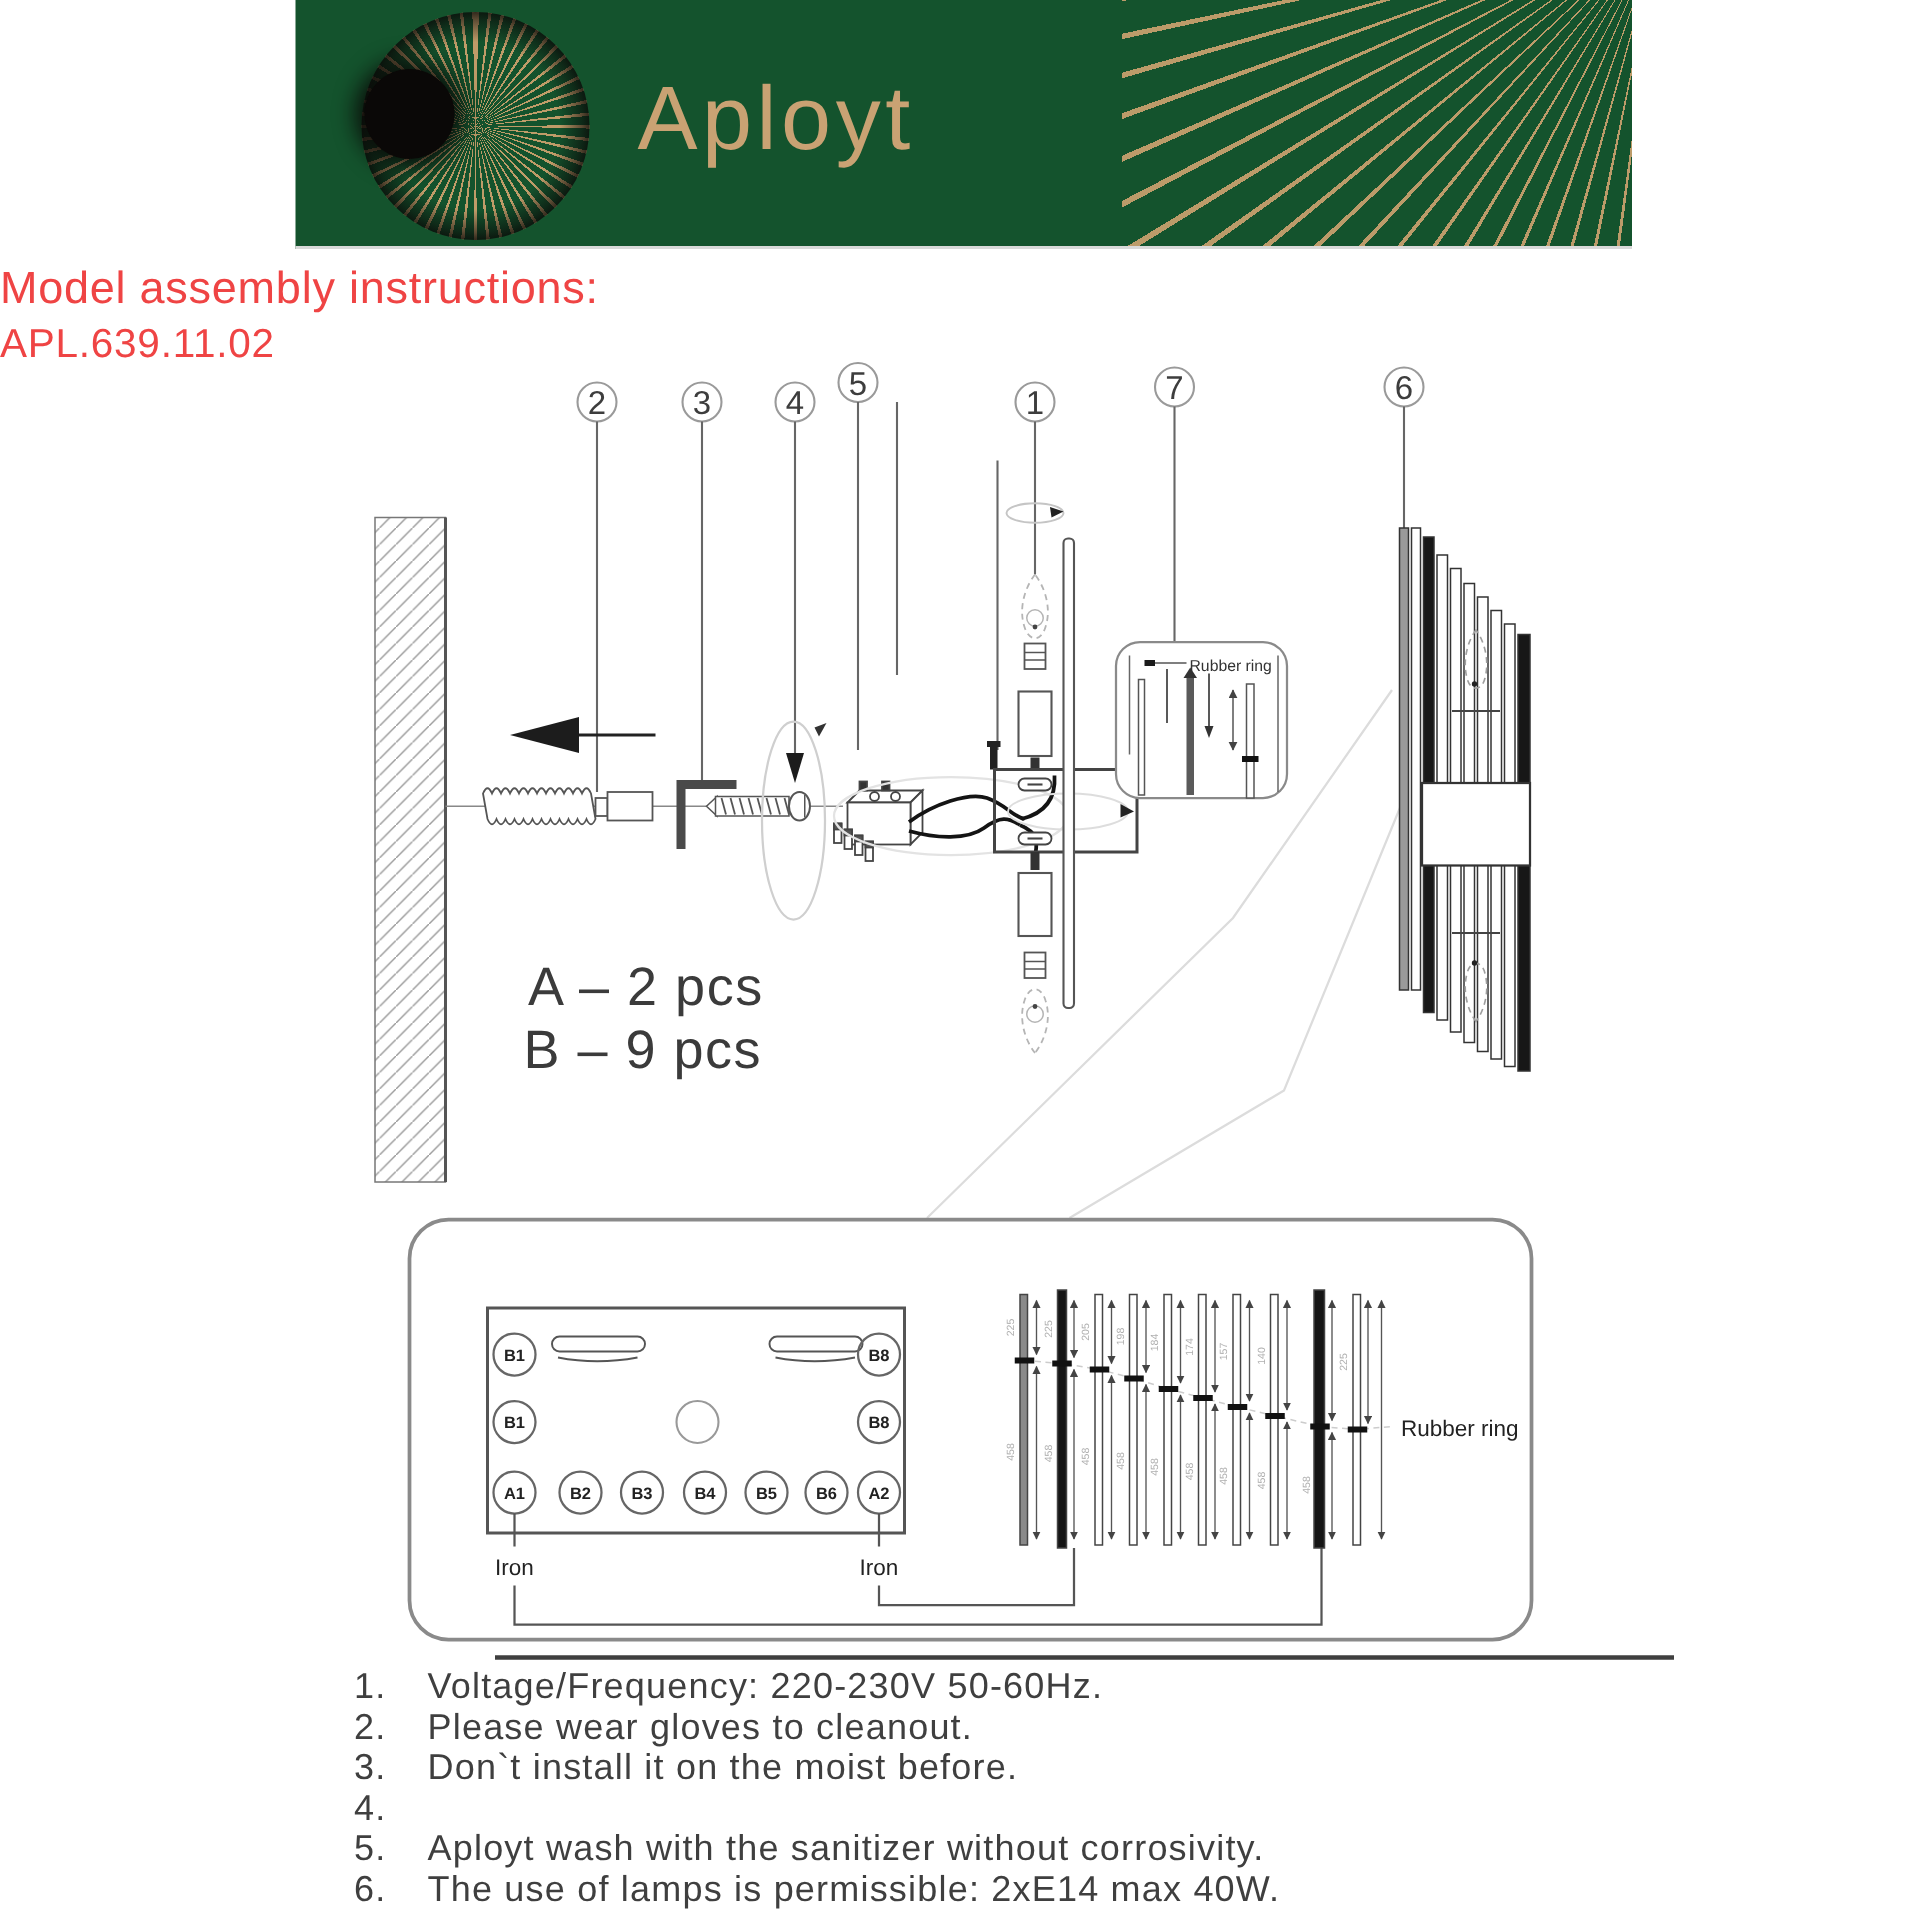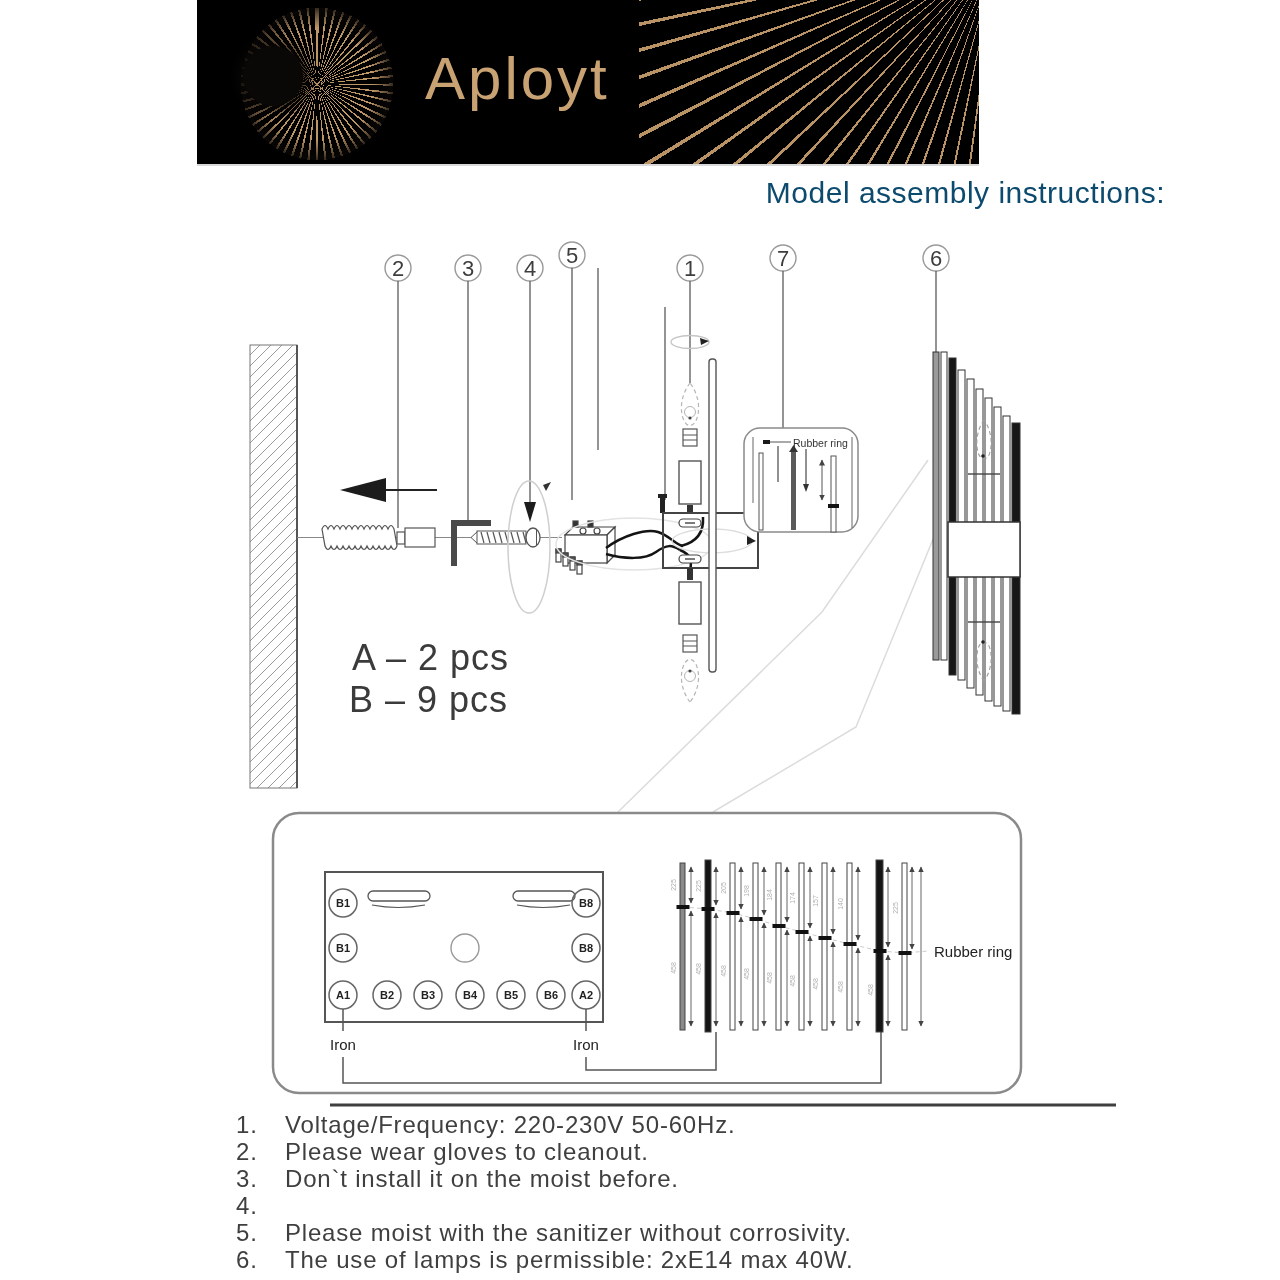"Aployt" .banner { background: #000000 -> #14532d; width: 782px -> 891px }
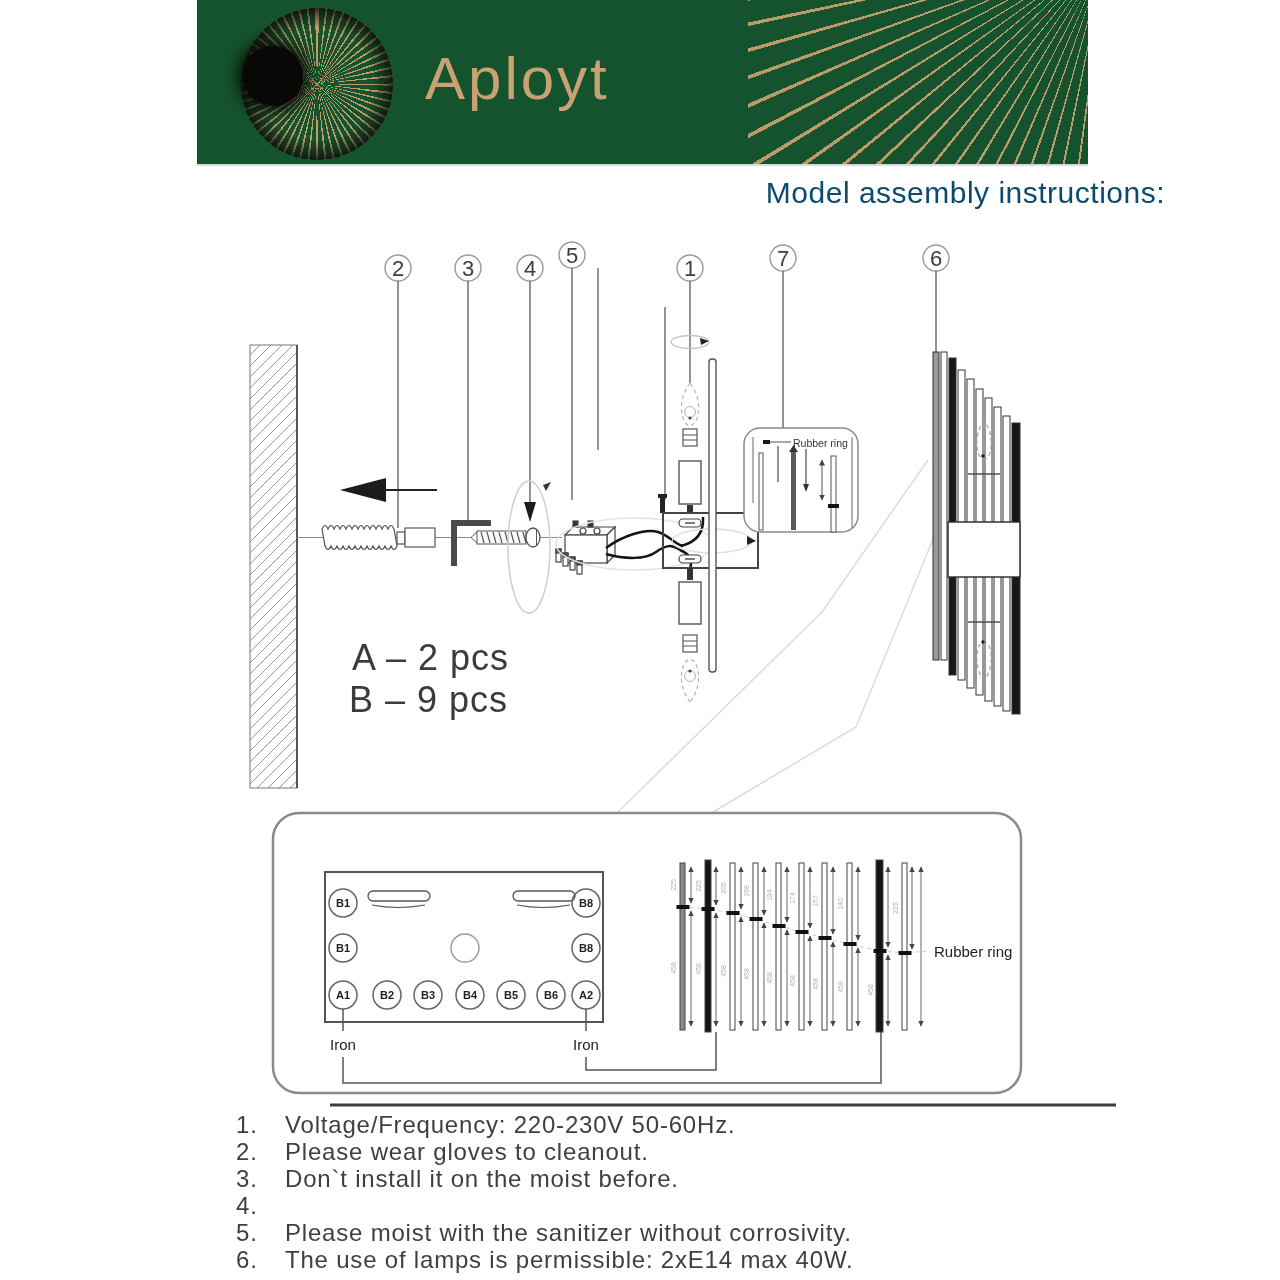"Model assembly instructions:" .title-wrap { color: #0c4a6e -> #ef4444; text-align: right -> left }
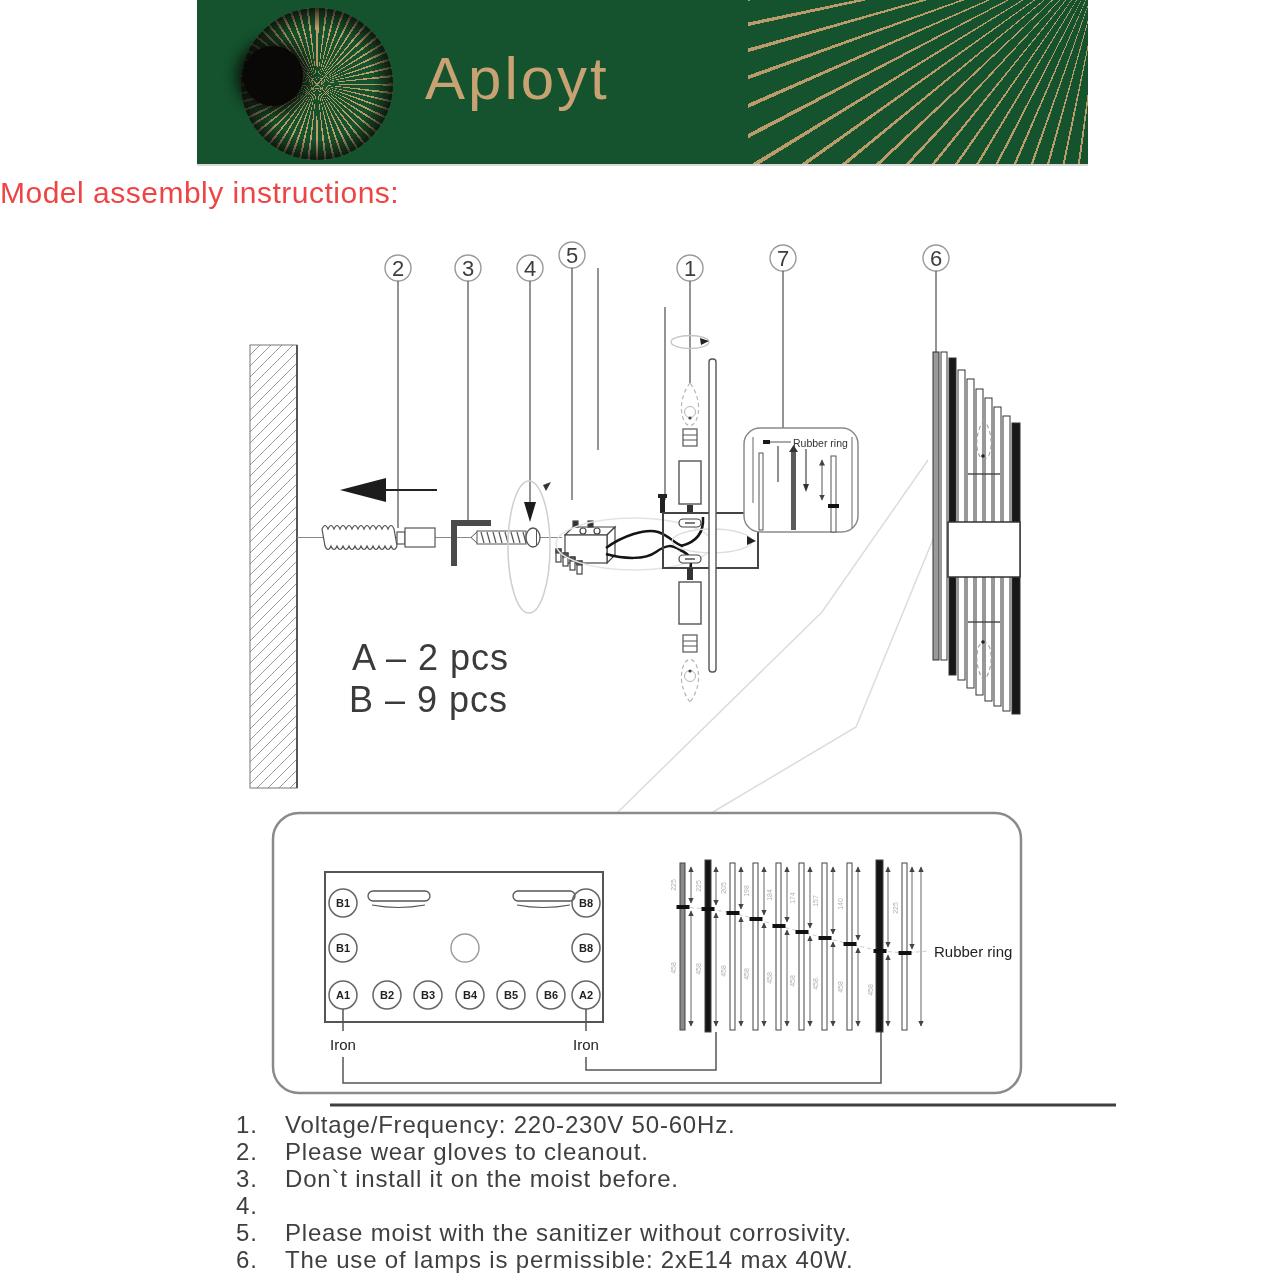"APL.639.11.02" div.title-line2 { html: none -> <div>APL.639.11.02</div> }
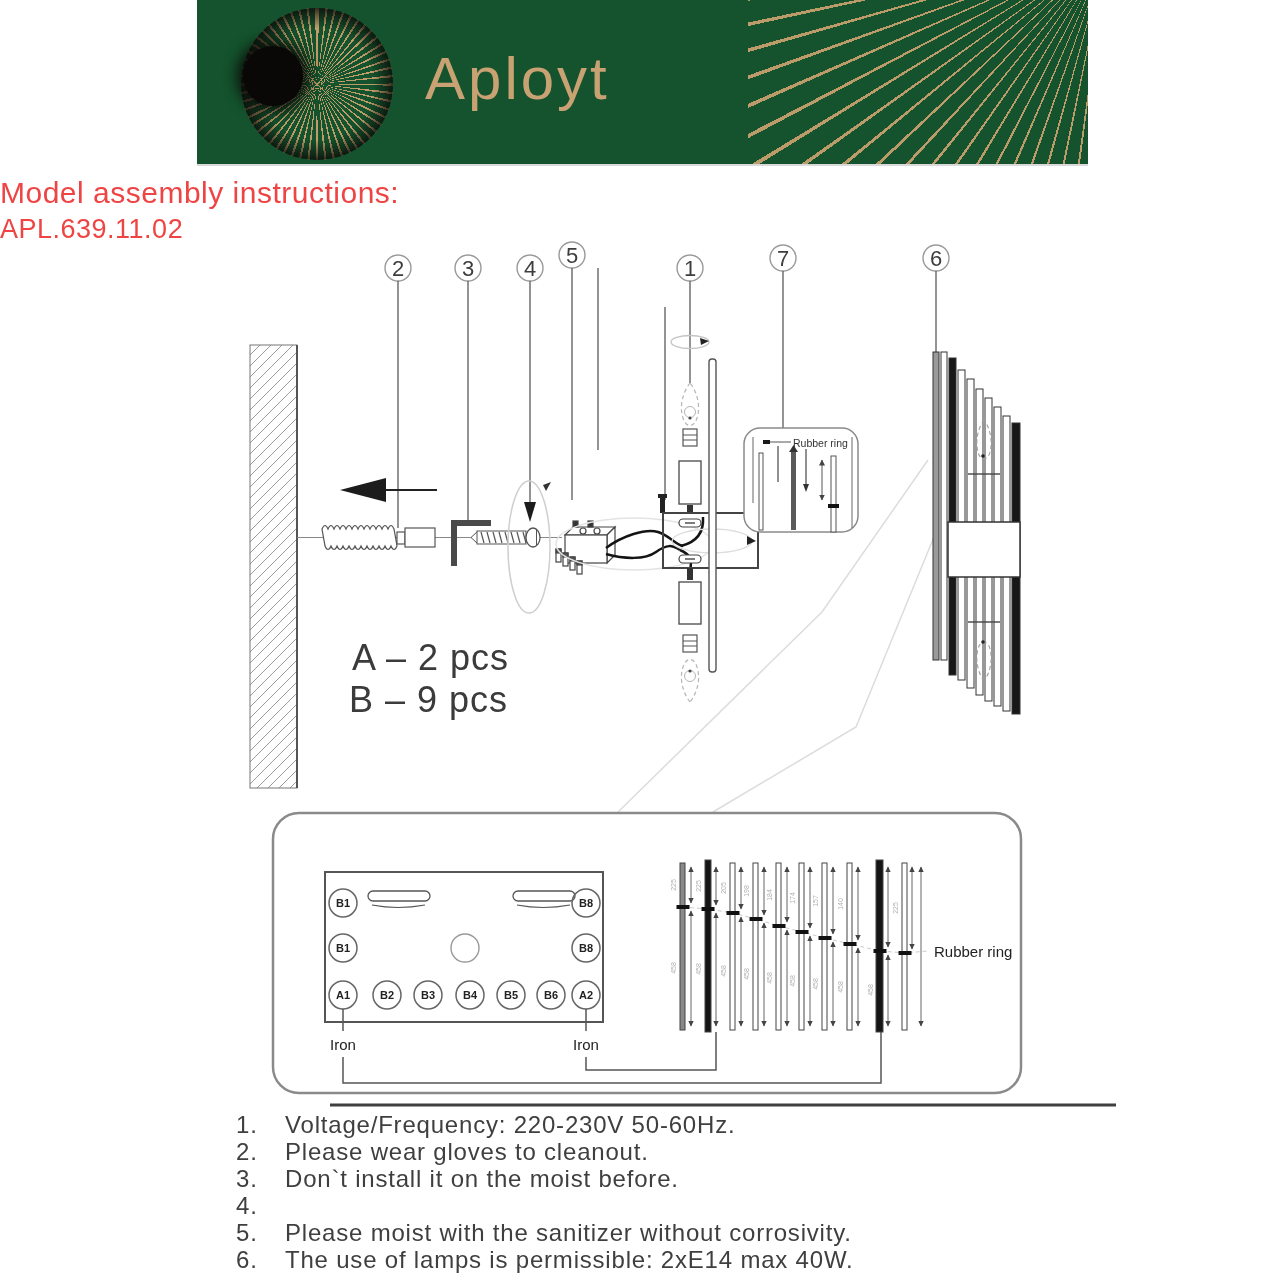"Please moist with the sanitizer" span { text: Please moist -> Aployt wash }
